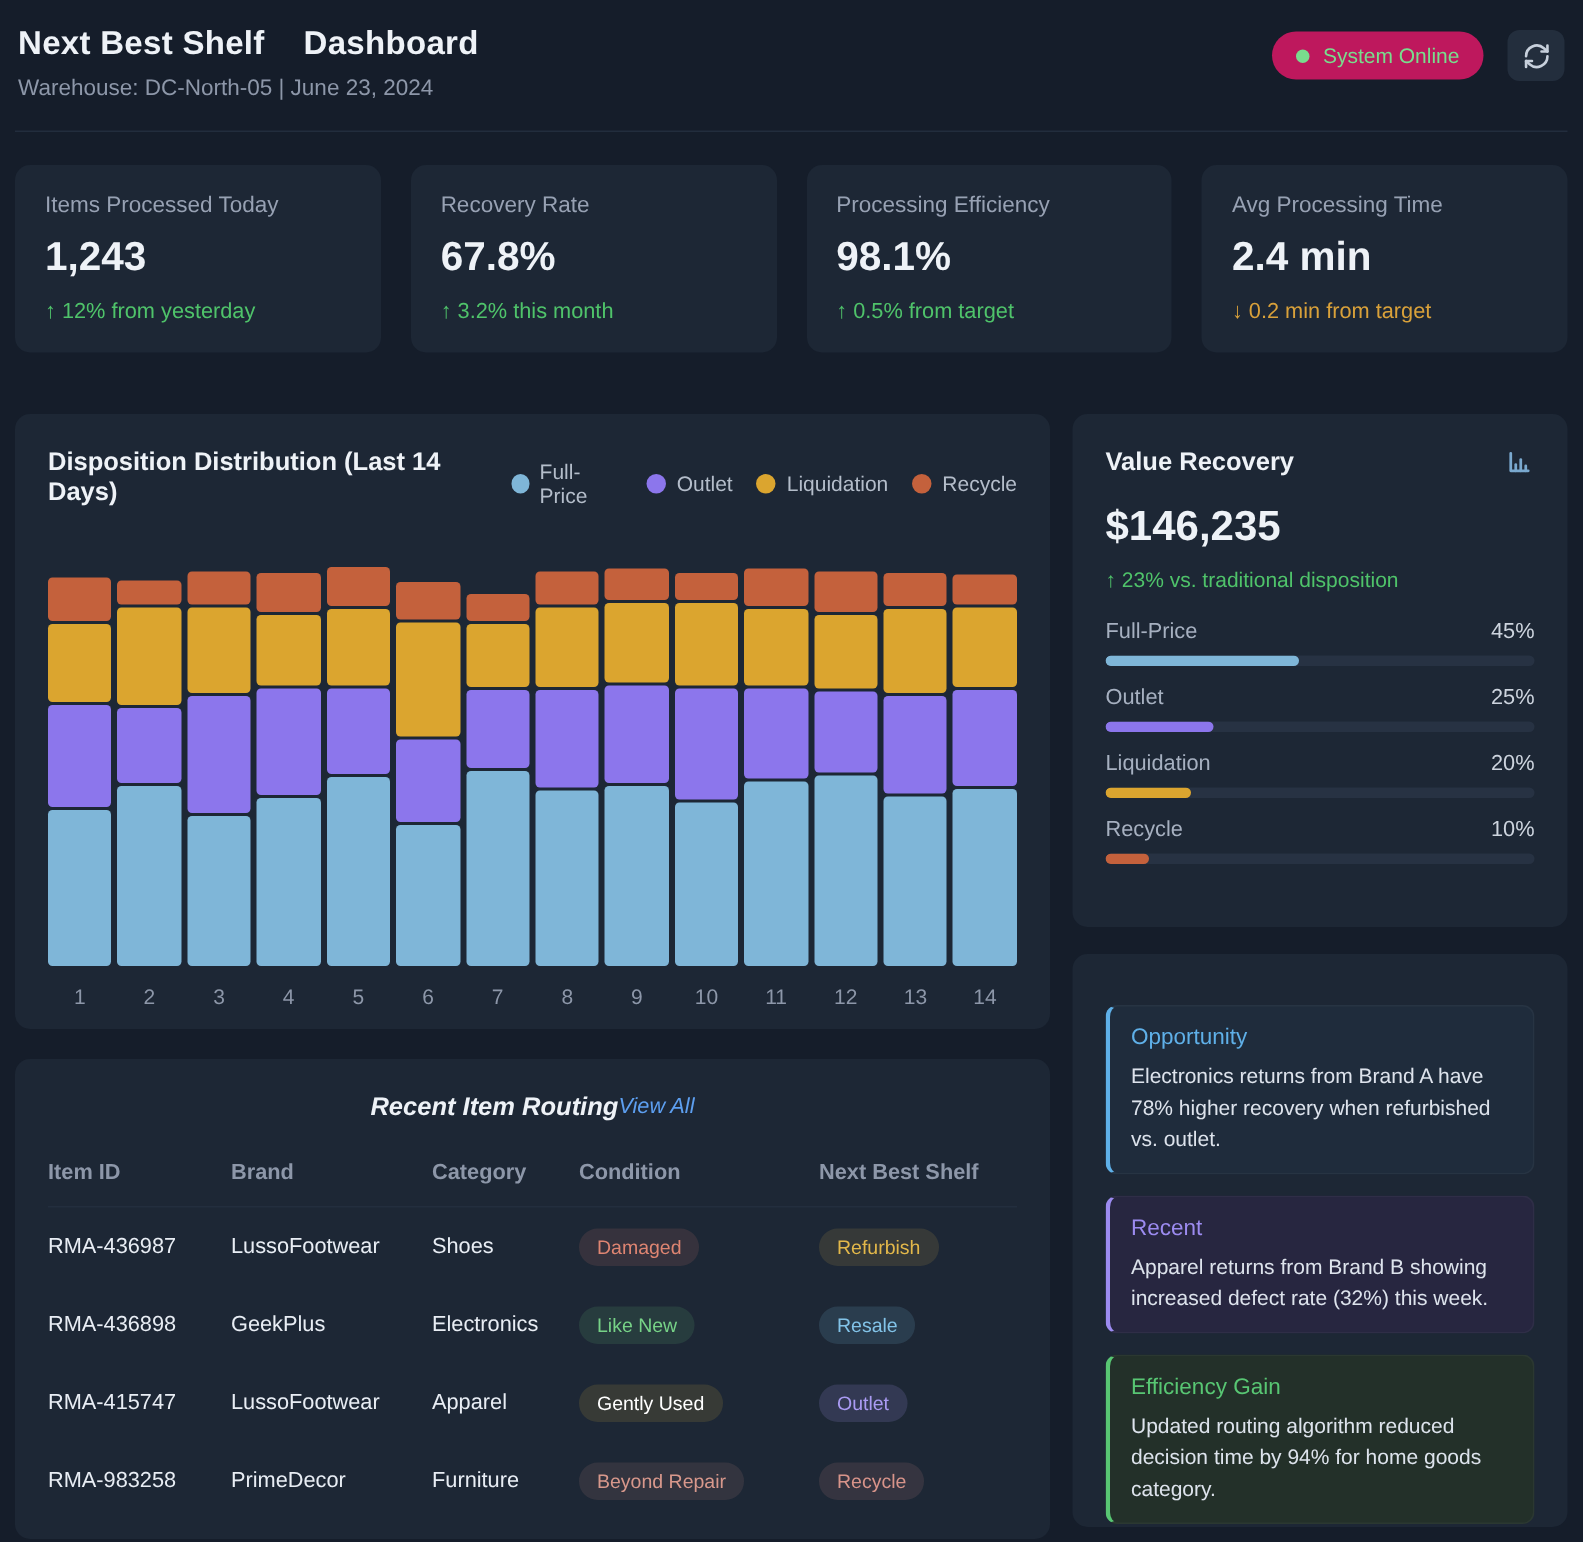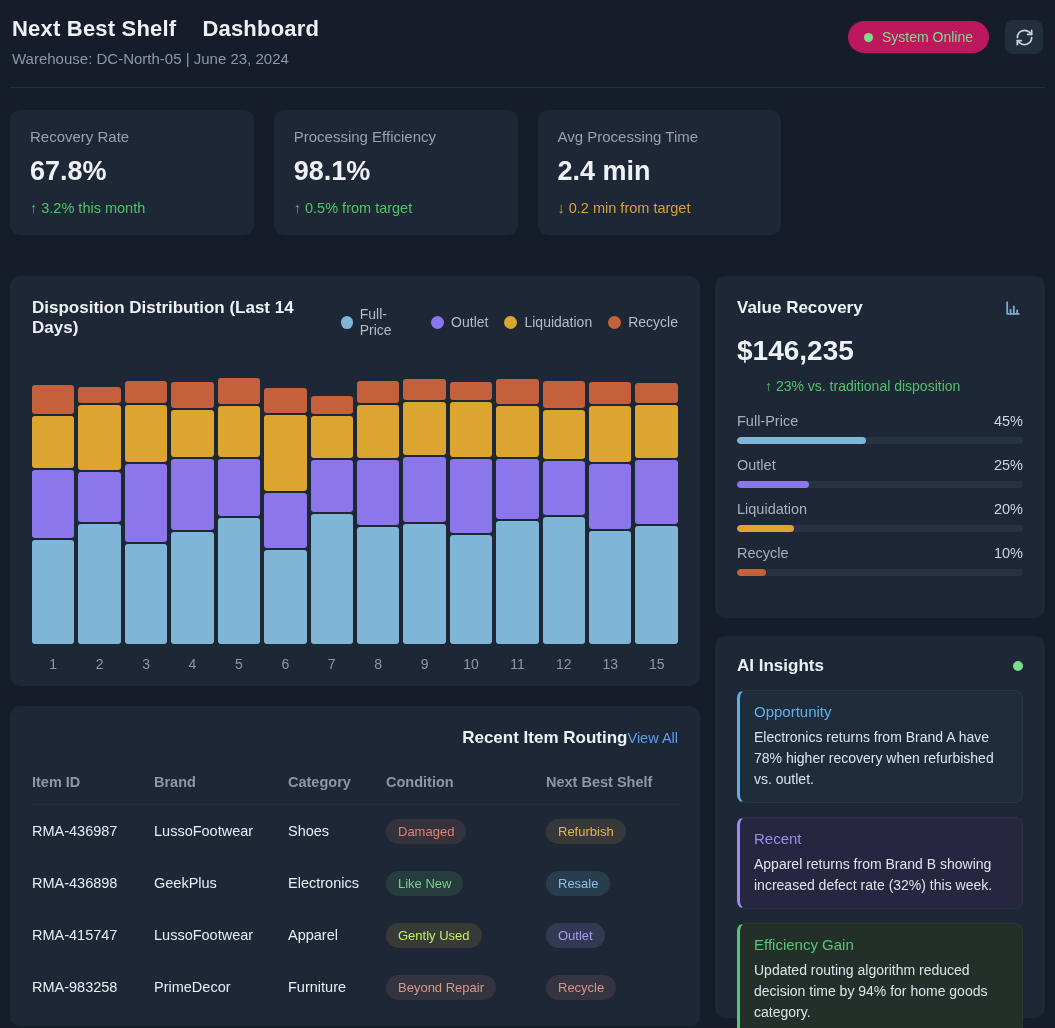"Items Processed Today" div.panel { html: none -> <div> <div>Items Processed Today</div> <div>1,243</div> <div>↑ 12% from yesterday</div> </div> }
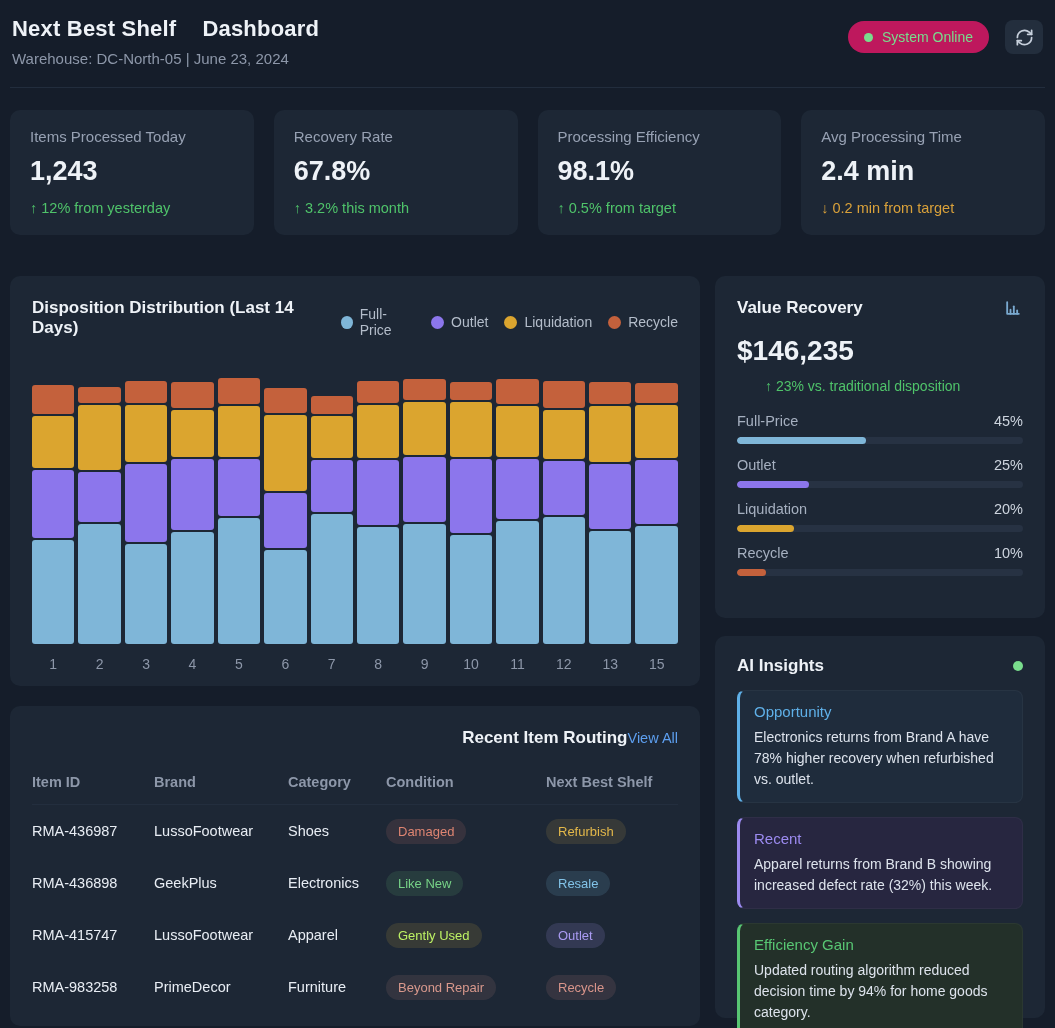"↑ 23% vs. traditional disposition" .delta { margin-left: 28px -> none }
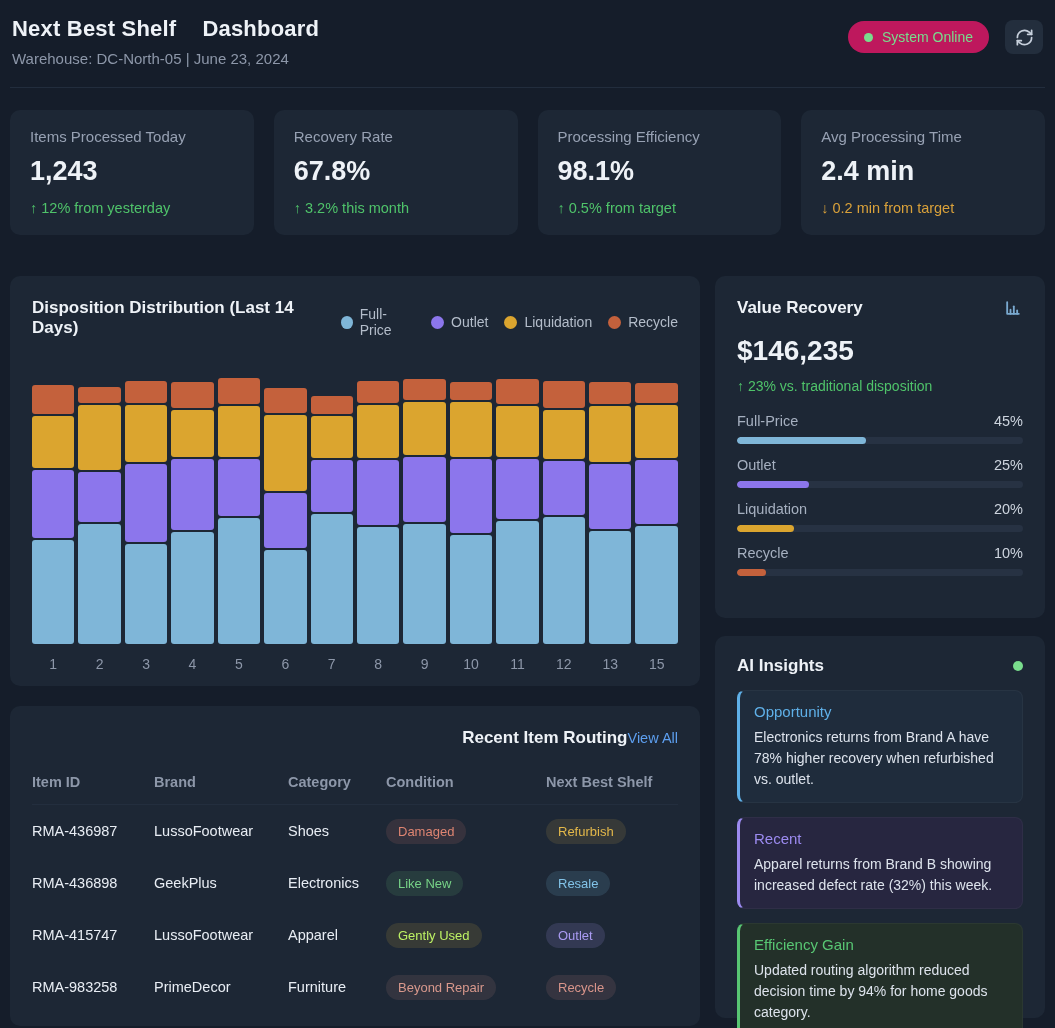"15" div.xlabel { text: 15 -> 14 }
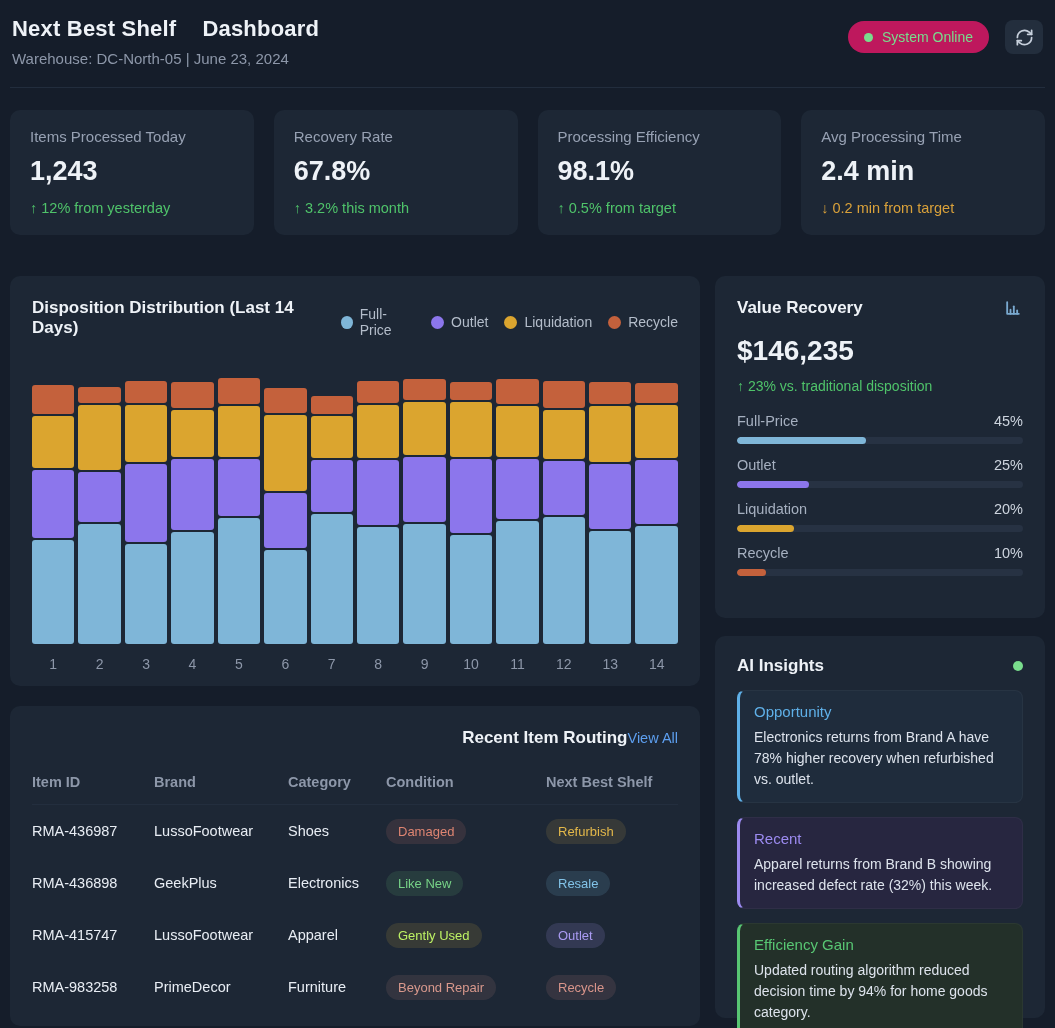"AI Insights" div.panel-title-row { html: <div> <h2>AI Insights</h2> <span></span> </div> -> none }
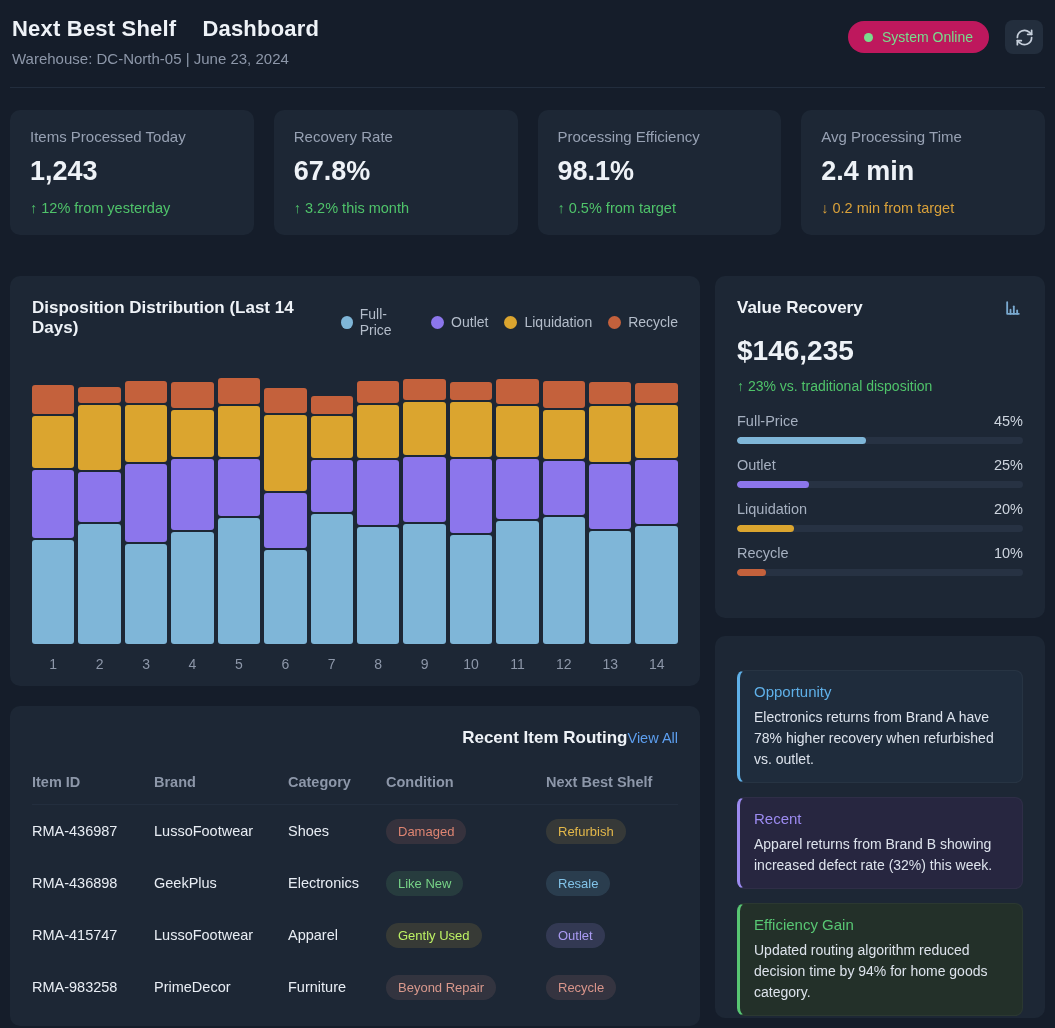"Recent Item Routing" .table-top { font-style: none -> italic; justify-content: flex-end -> center }
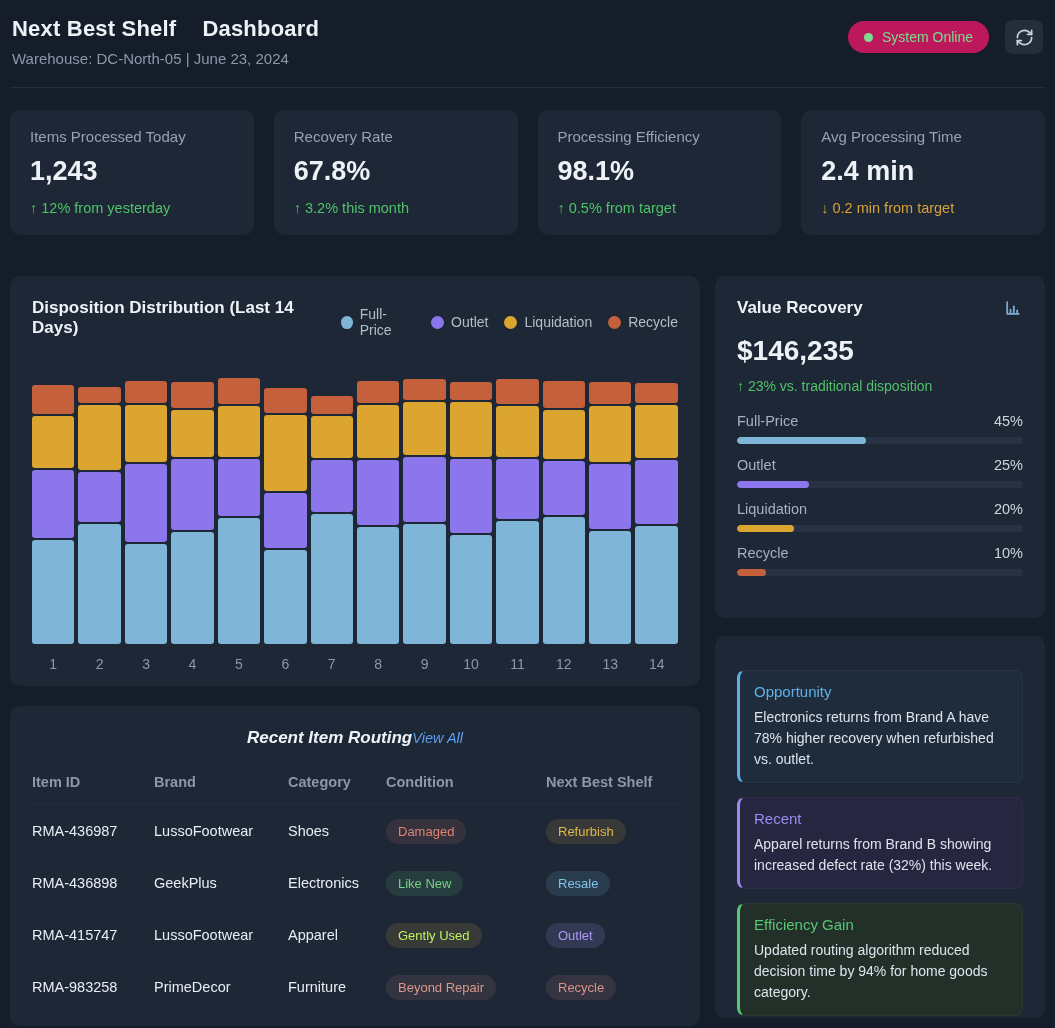"Gently Used" span.pill { color: #bef264 -> #ffffff }
